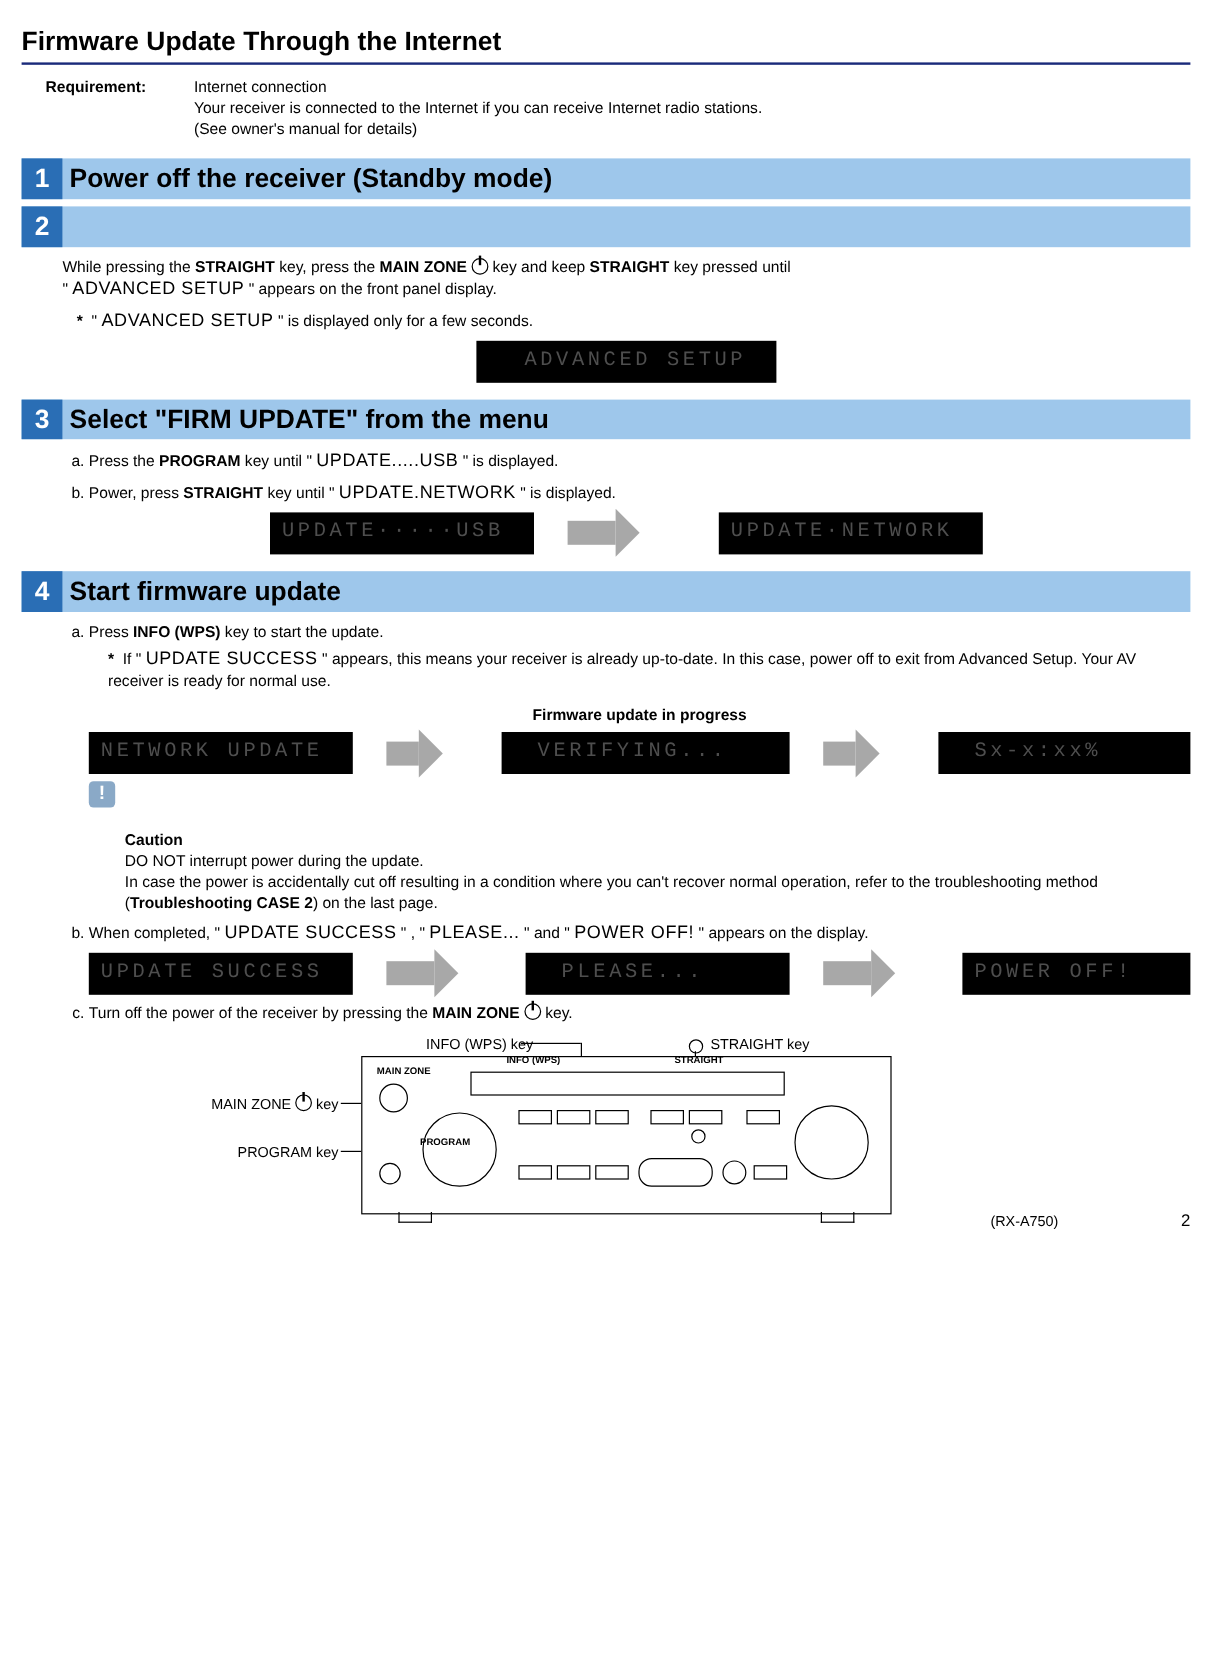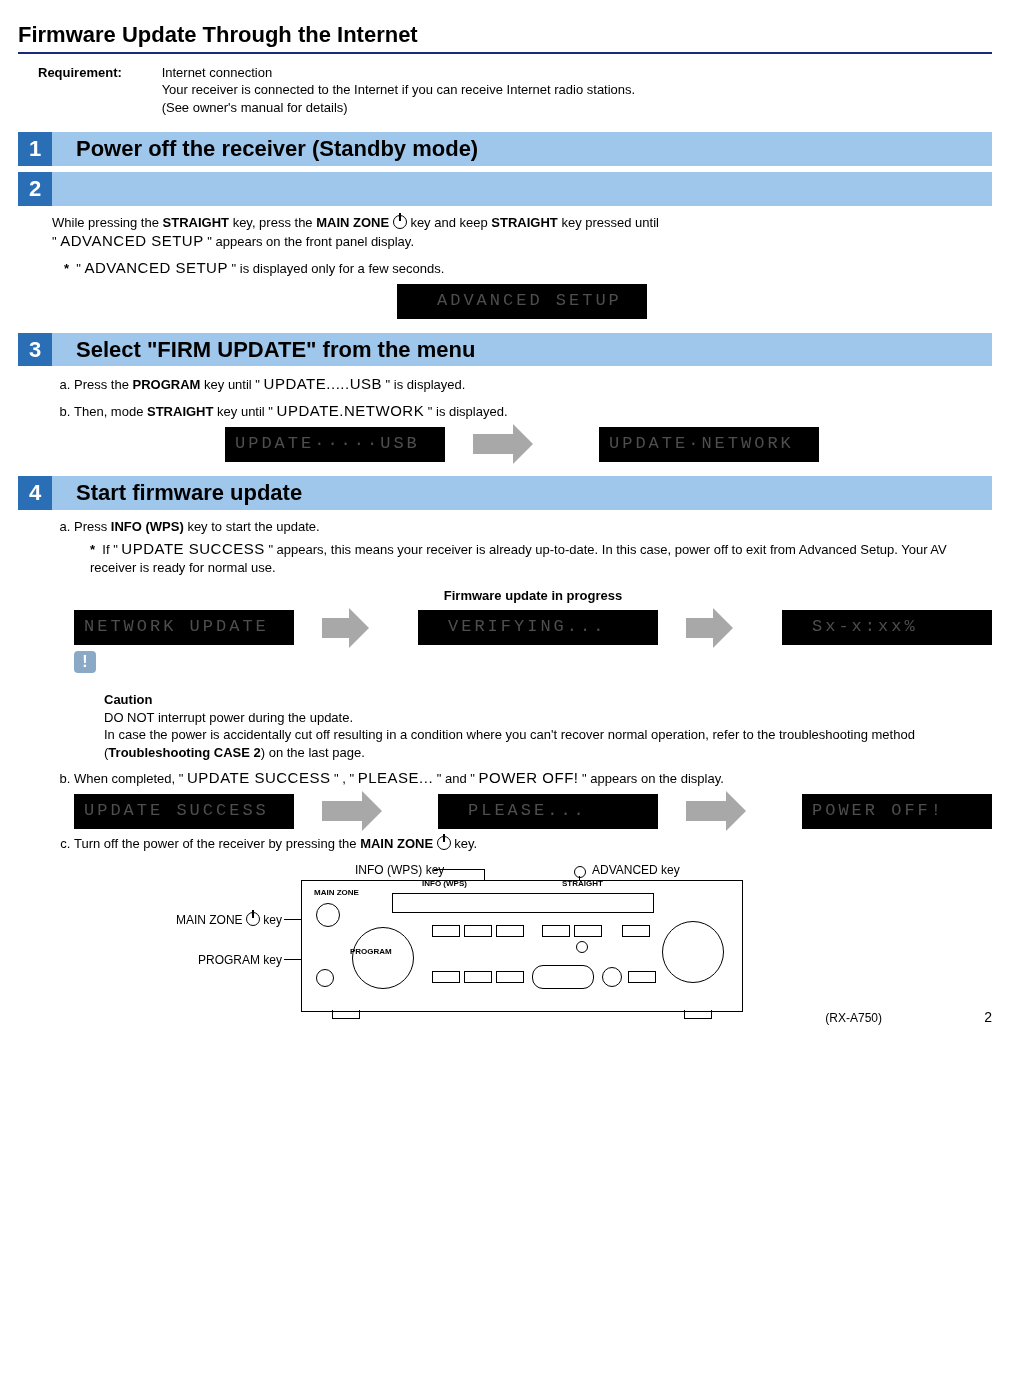"Power off the receiver (Standby" .step-title { padding: 2px 24px -> 2px 6px }
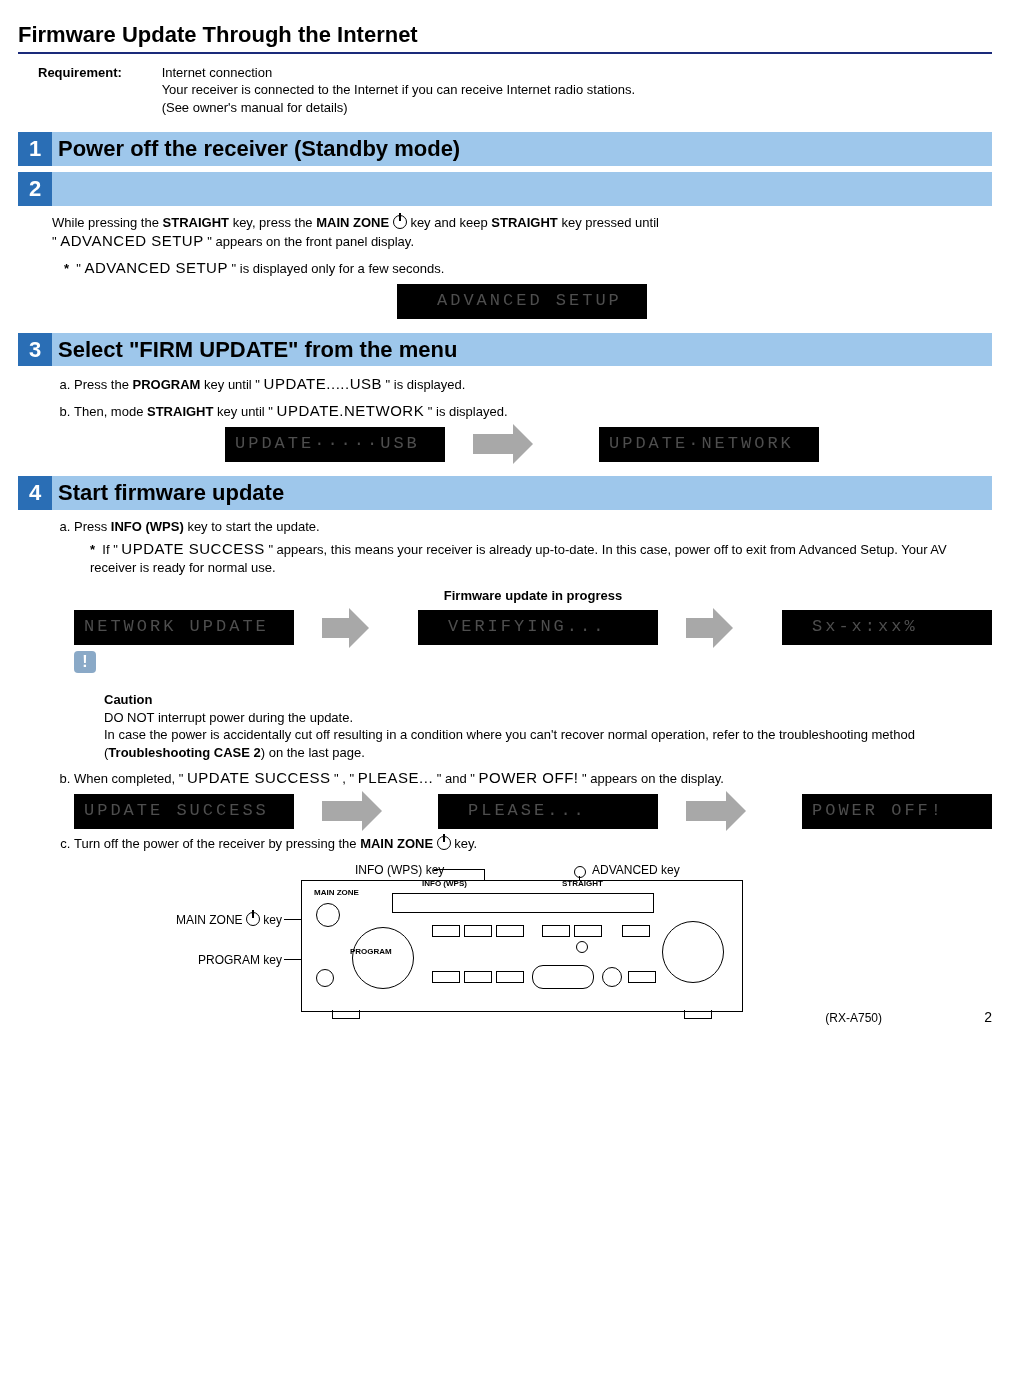"Then, mode" span { text: Then, mode -> Power, press }
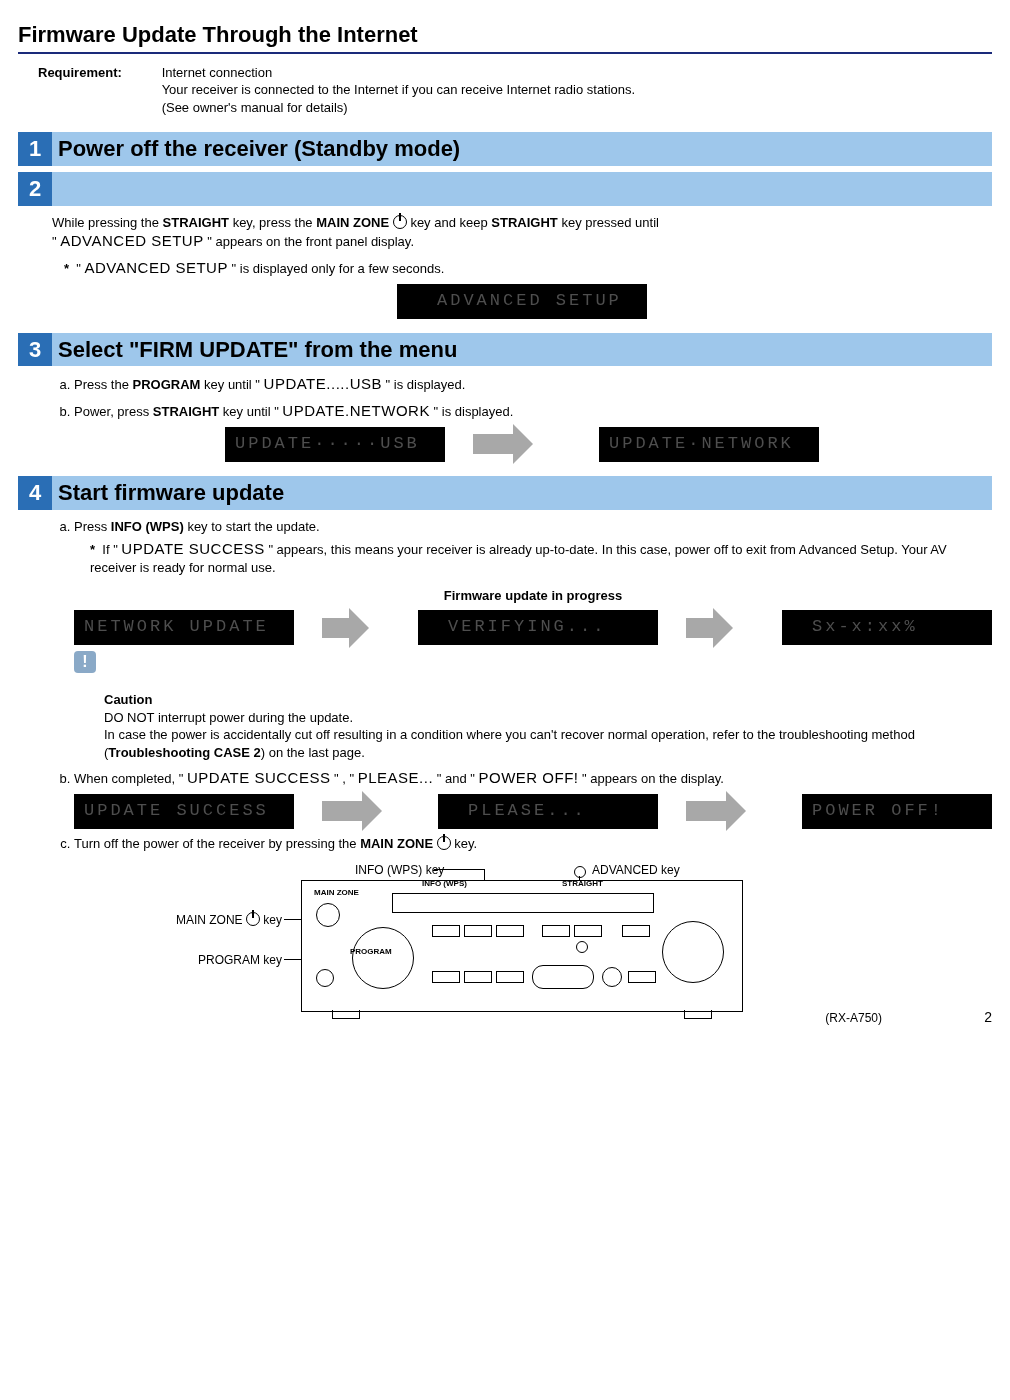"ADVANCED key" div.label-top { text: ADVANCED -> STRAIGHT }
